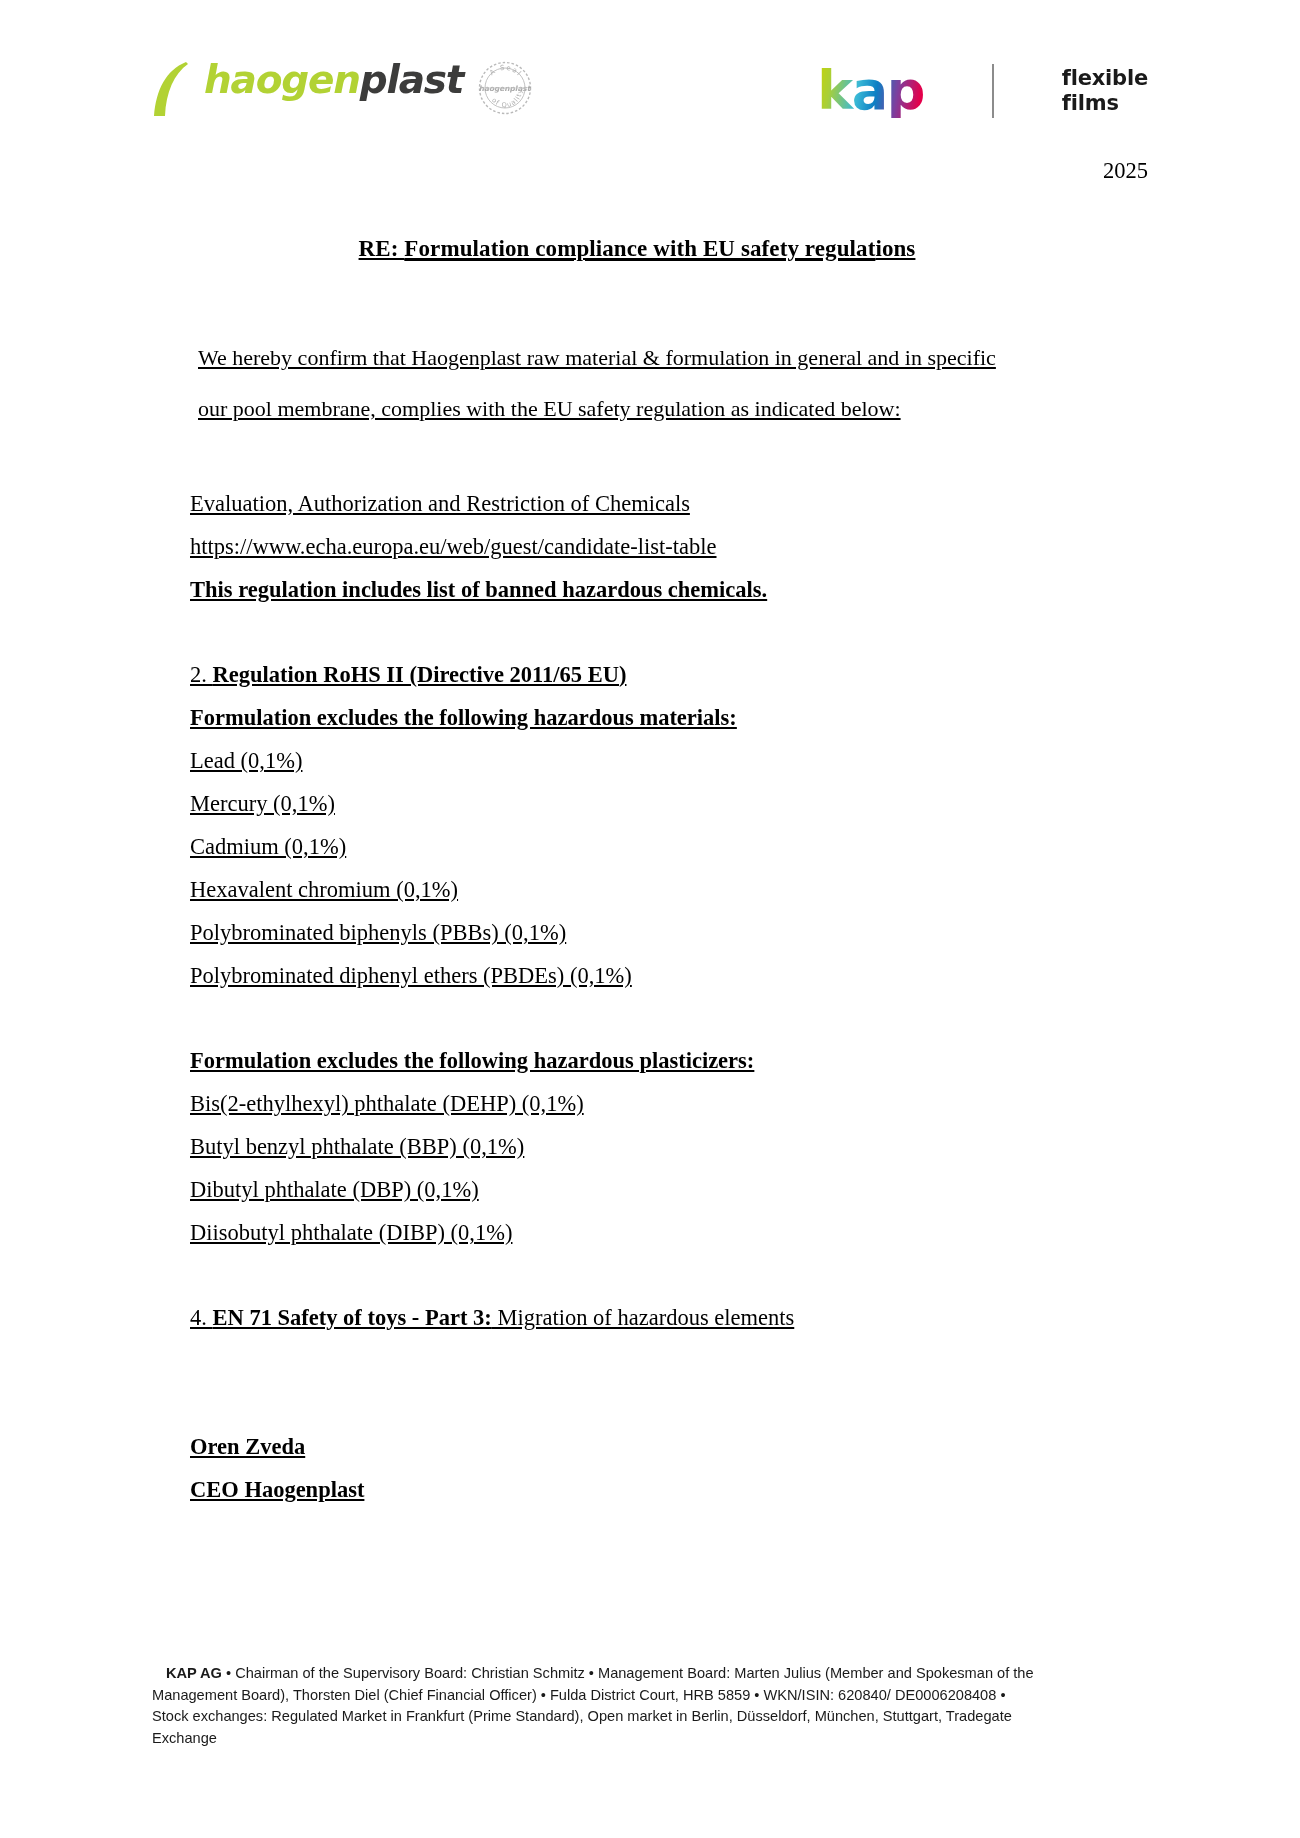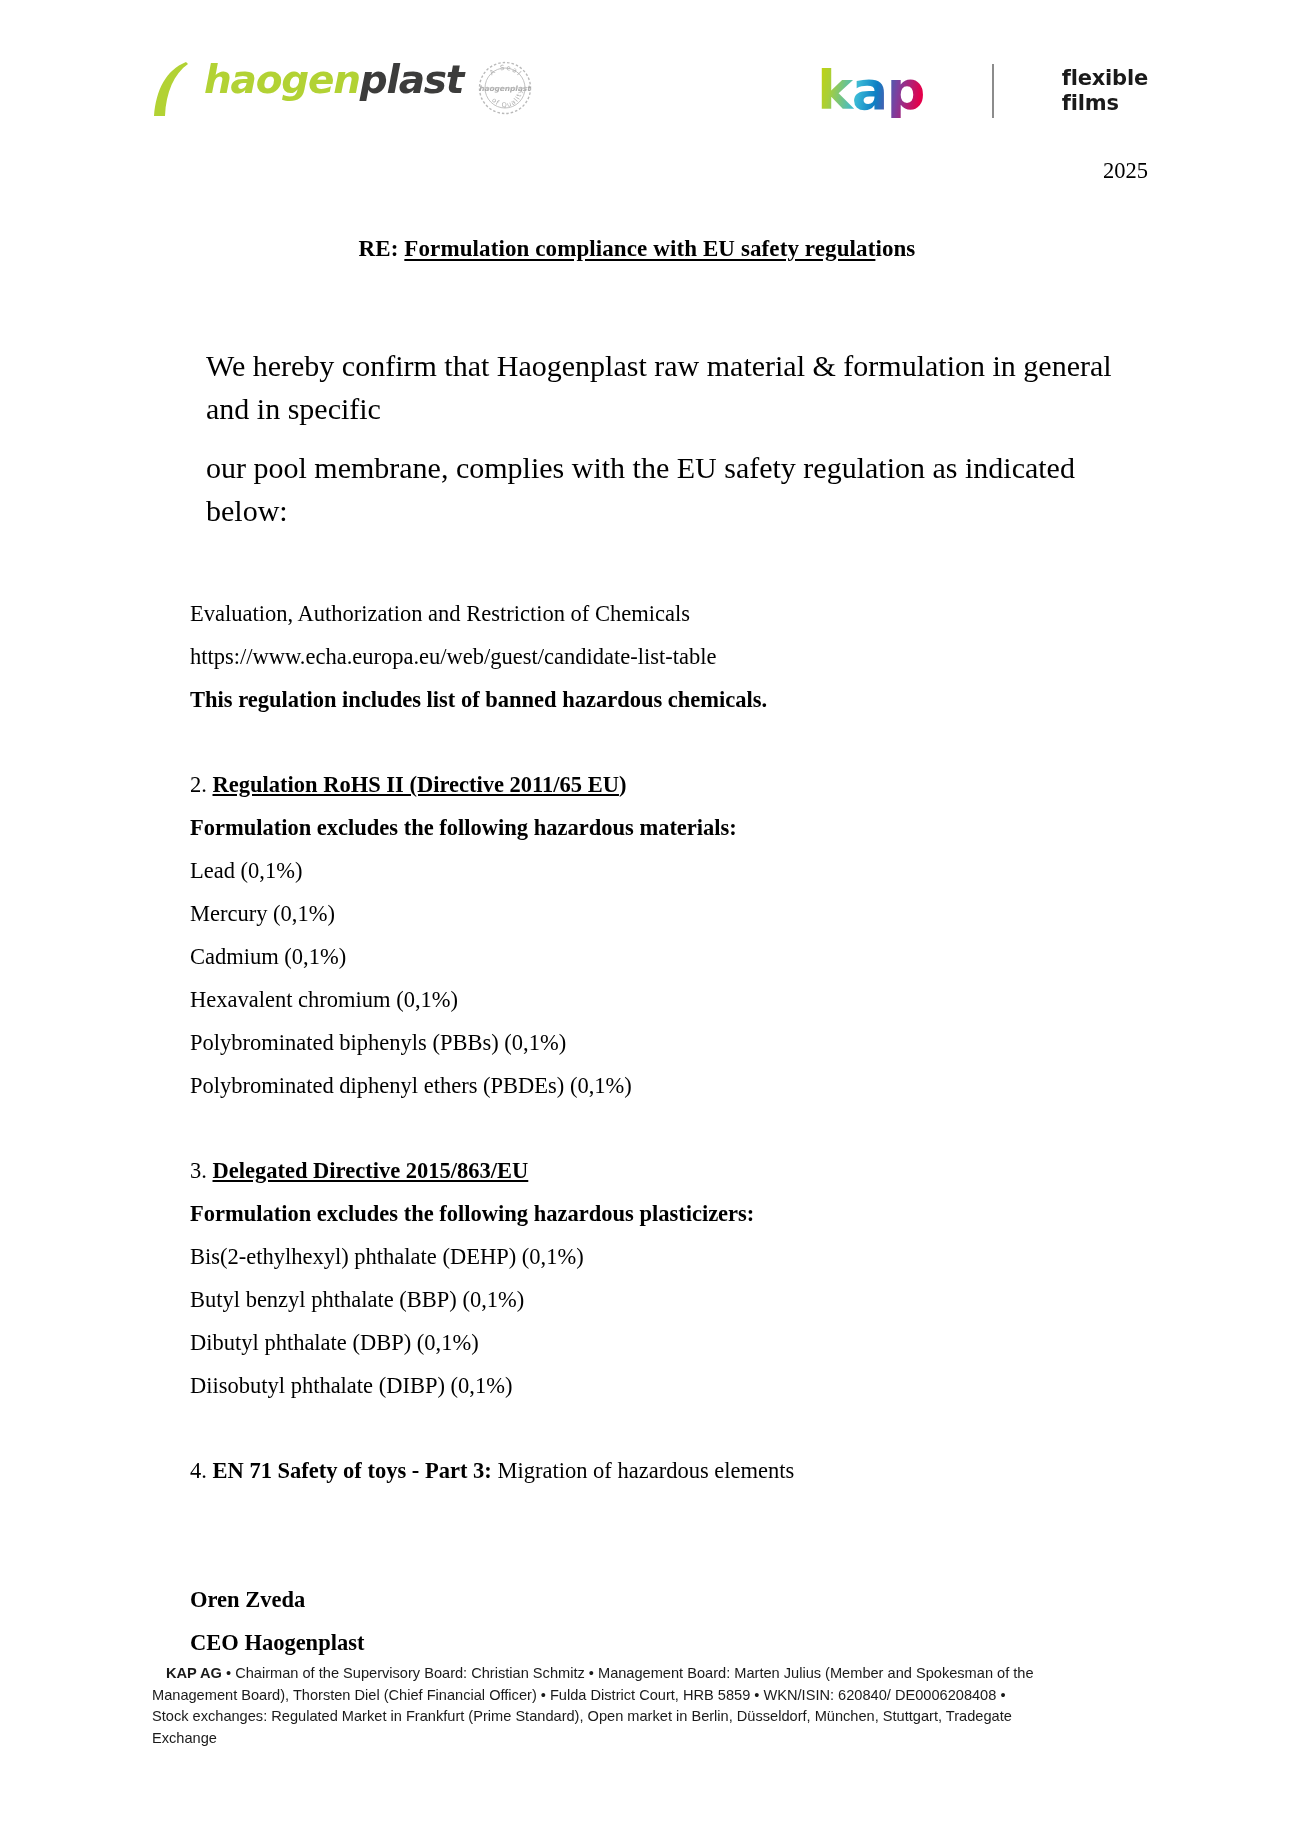"RE: Formulation compliance with EU" .content { text-decoration: none -> underline }
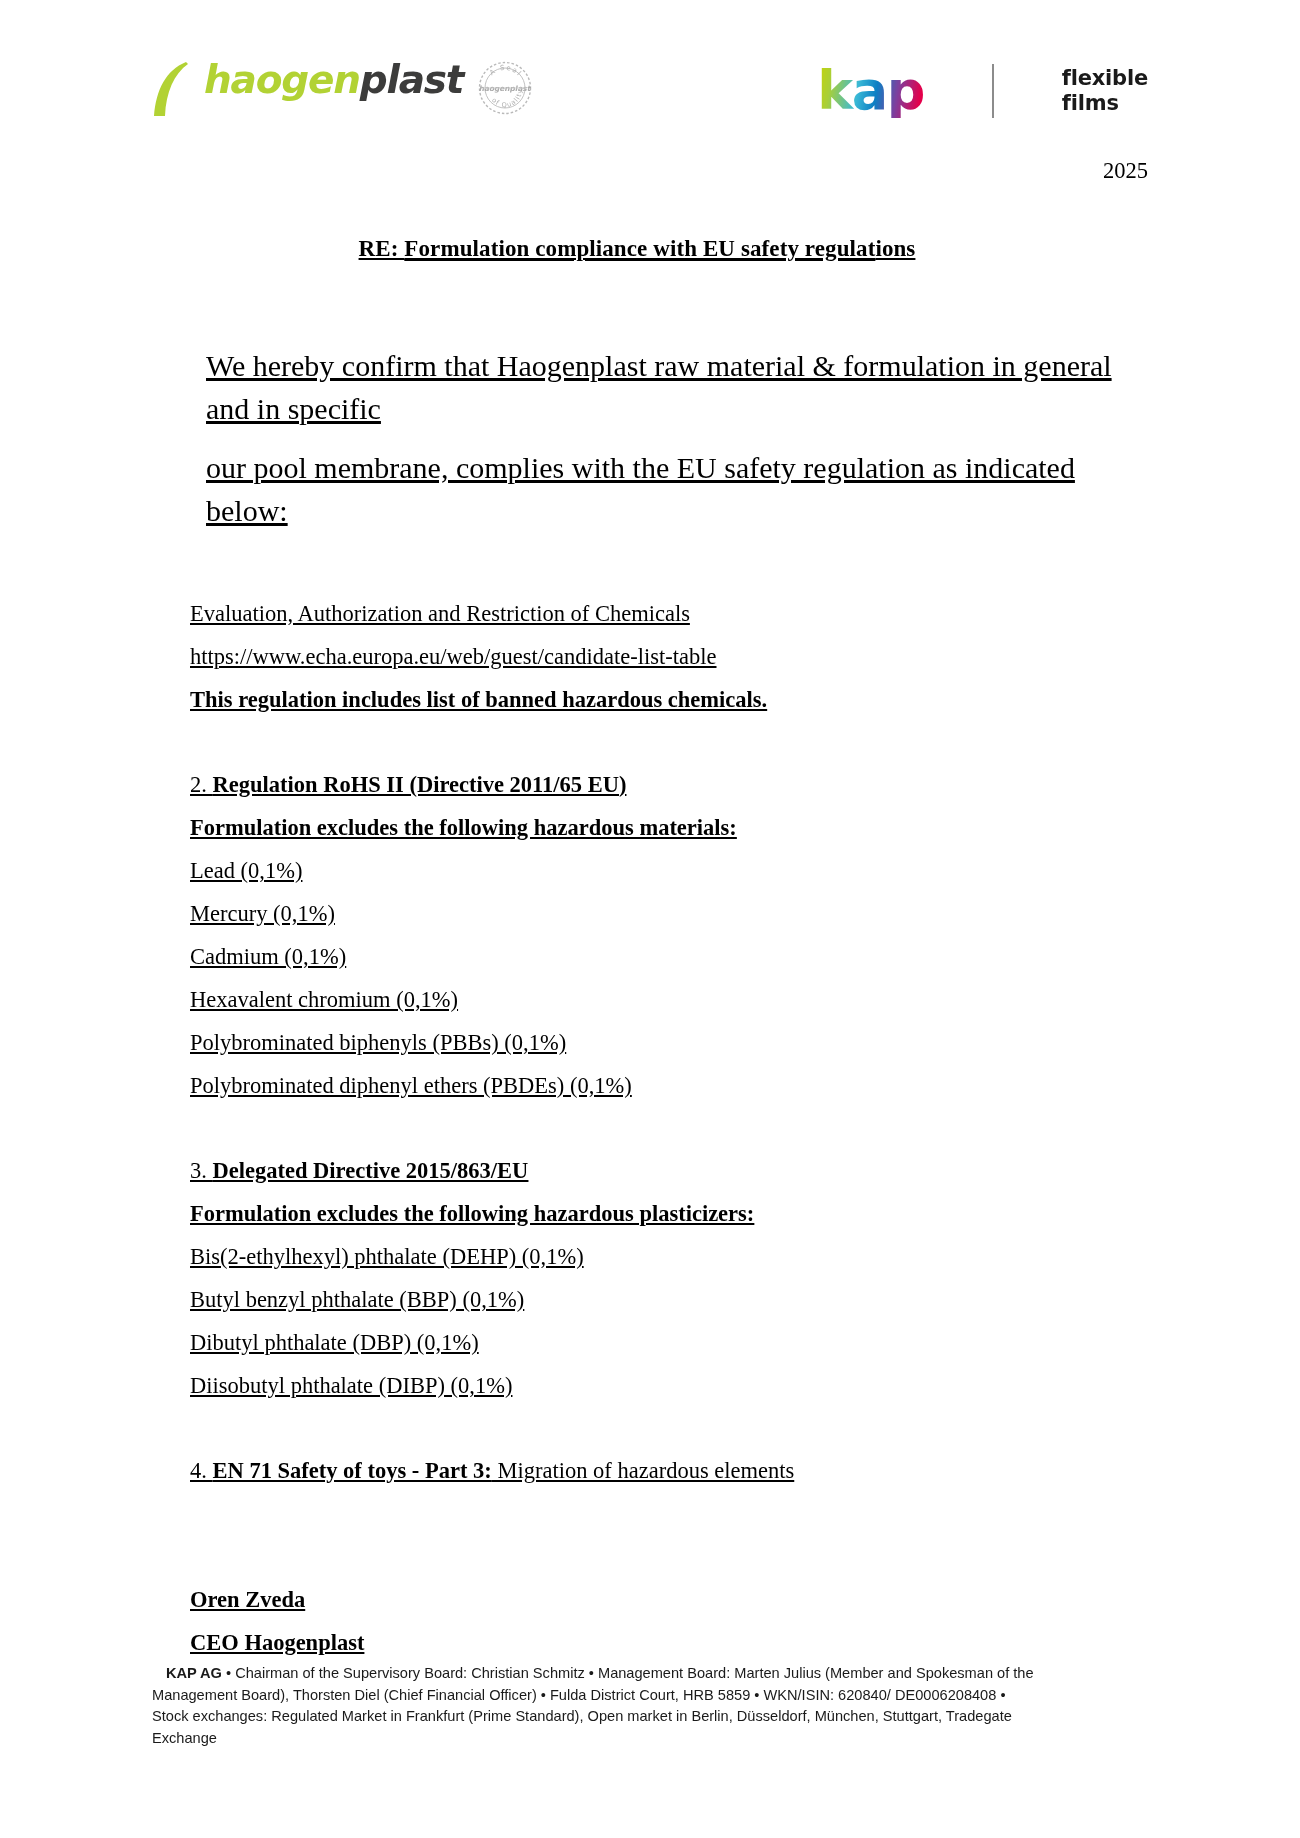"We hereby confirm that Haogenplast" .para { font-size: 30px -> 22px; margin: 16px -> 8px }
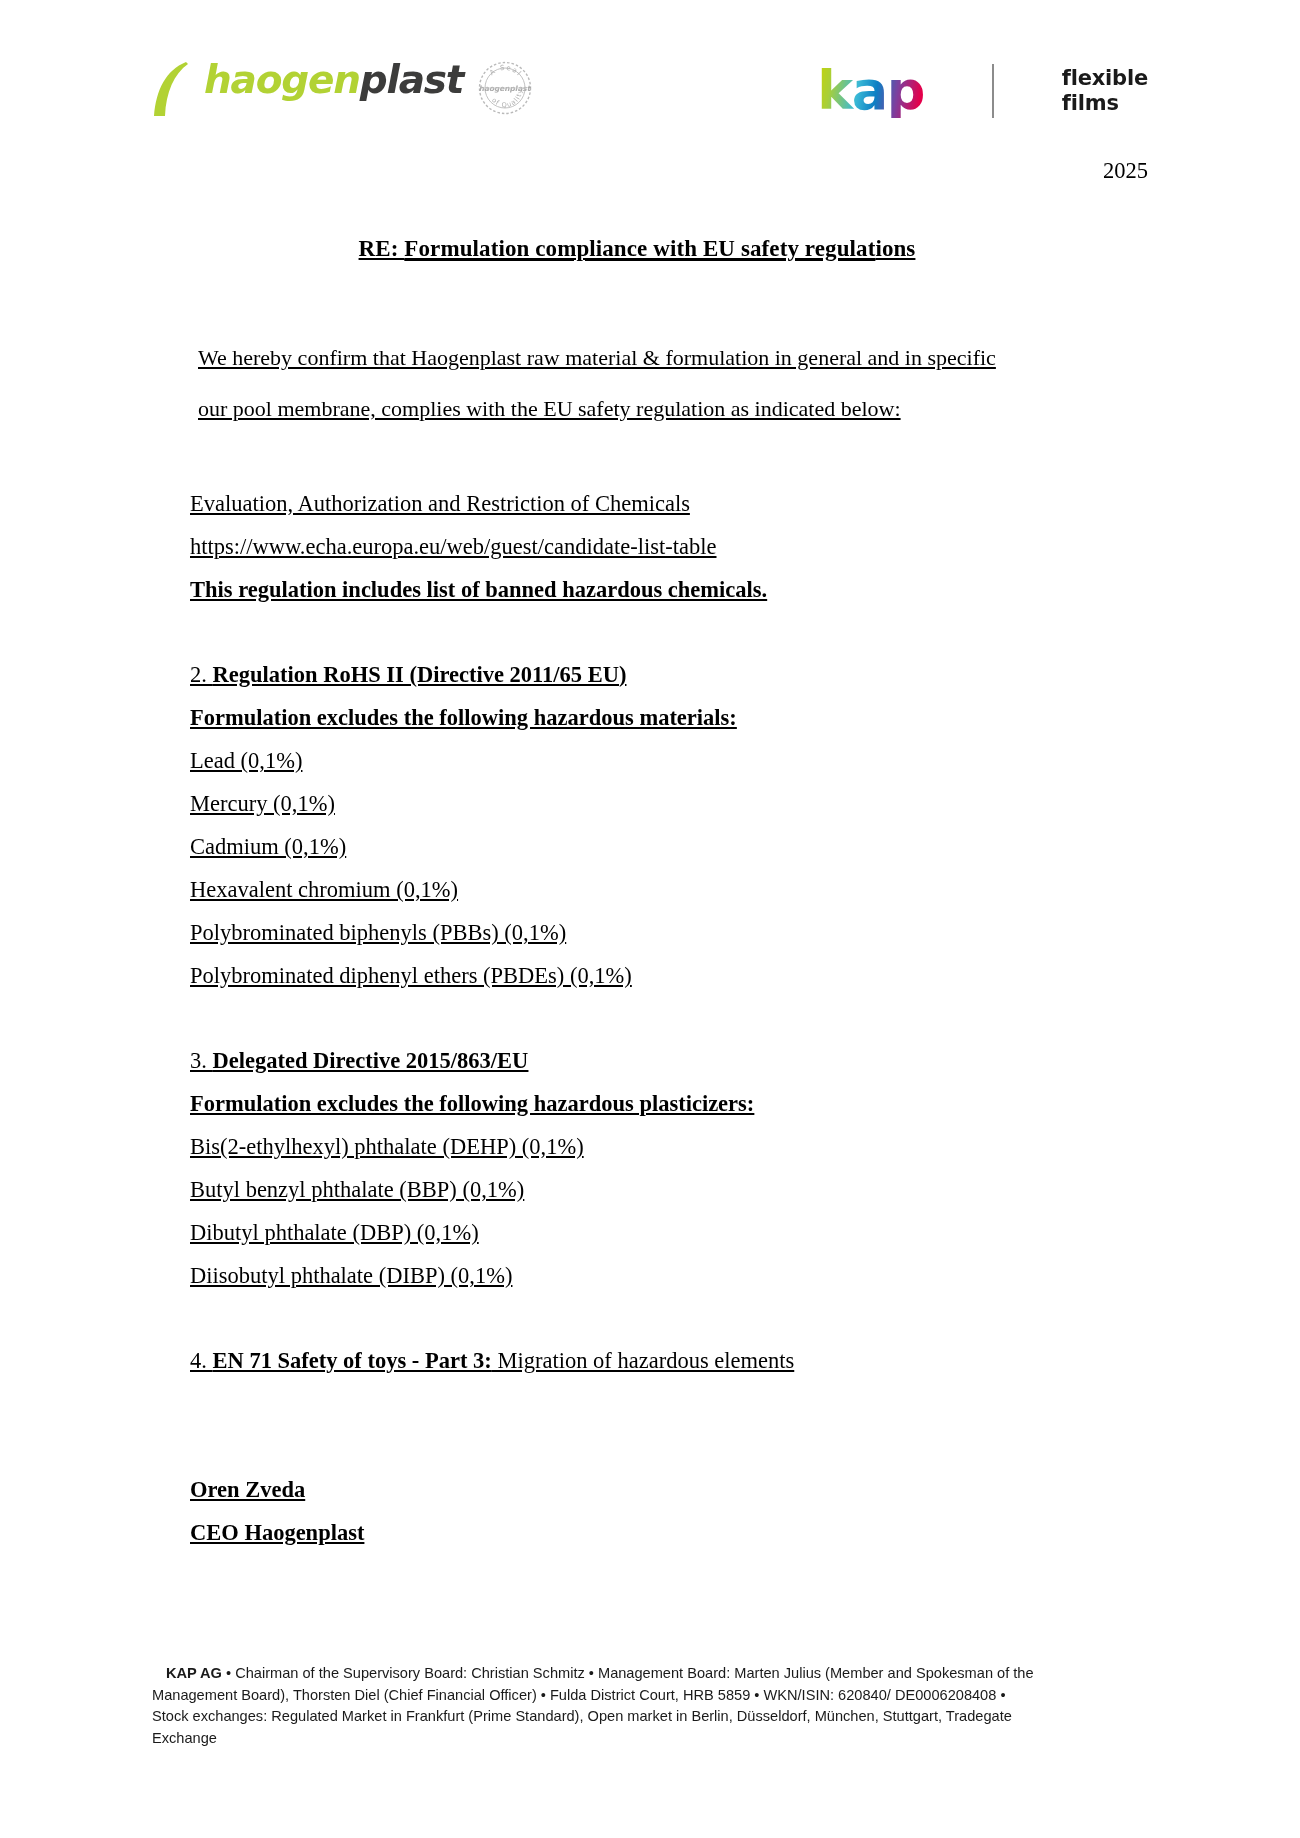"3. Delegated Directive 2015/863/EU" div.line { html: <div><span>3. </span><span>Delegated Directive 2015/863/EU</span></div> -> none }
